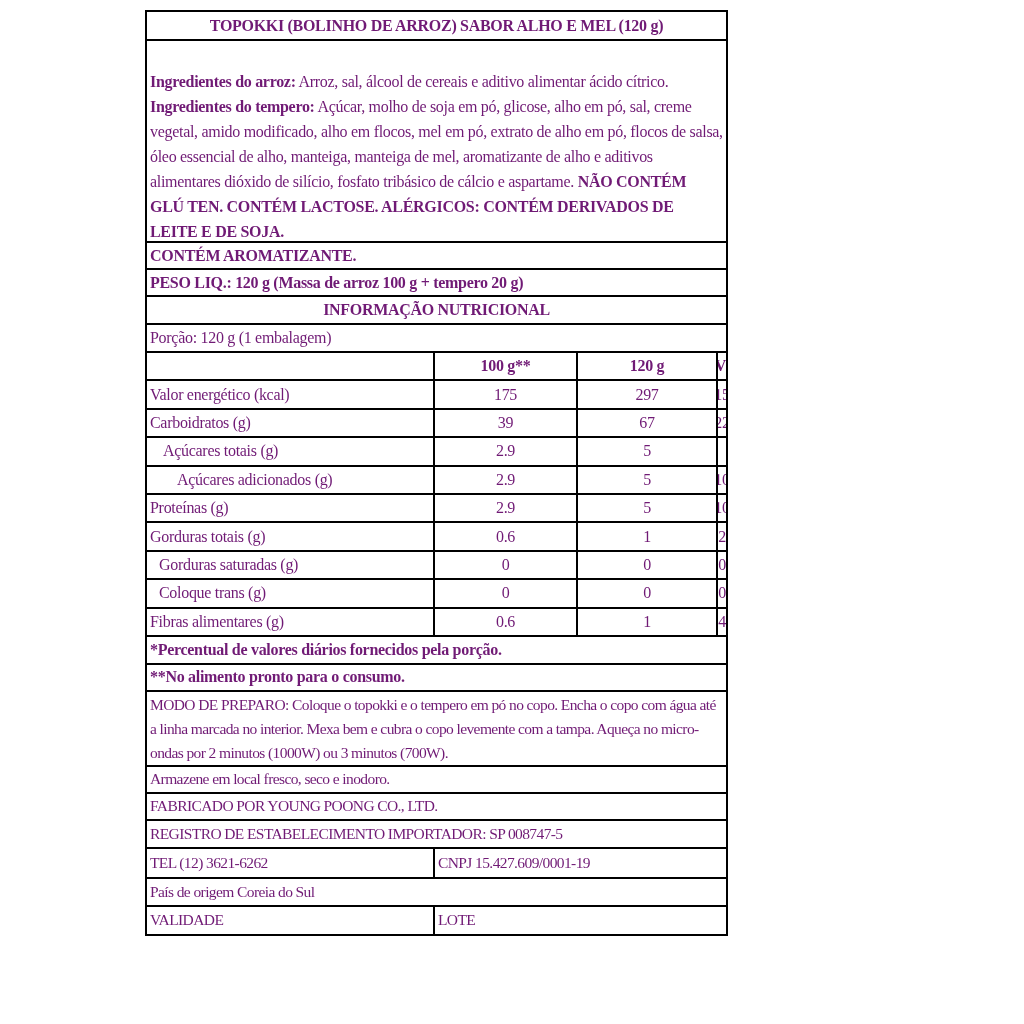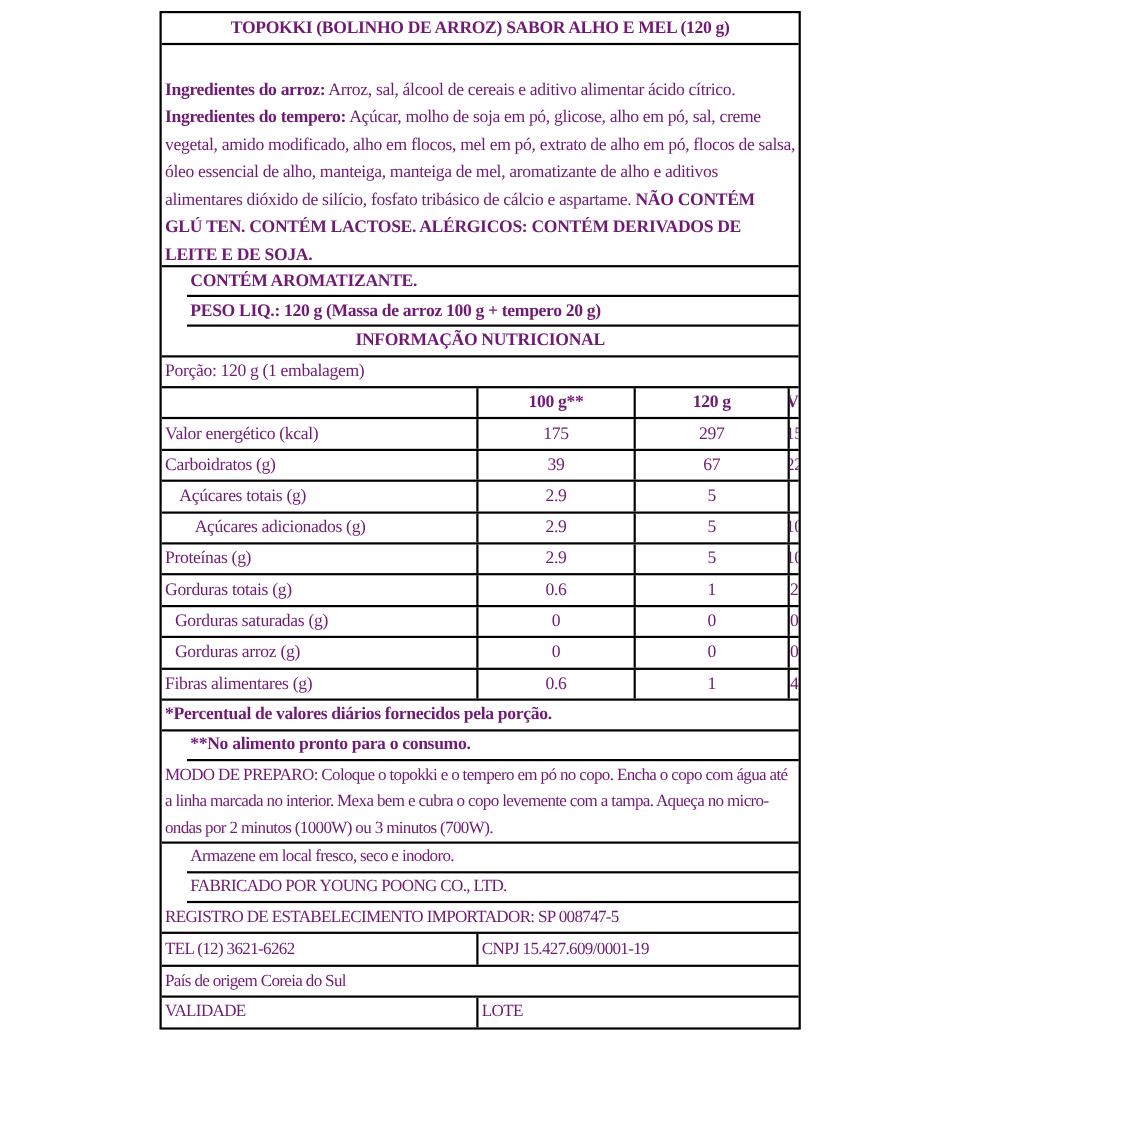"CONTÉM AROMATIZANTE." .h27 { margin-left: 23px -> none }
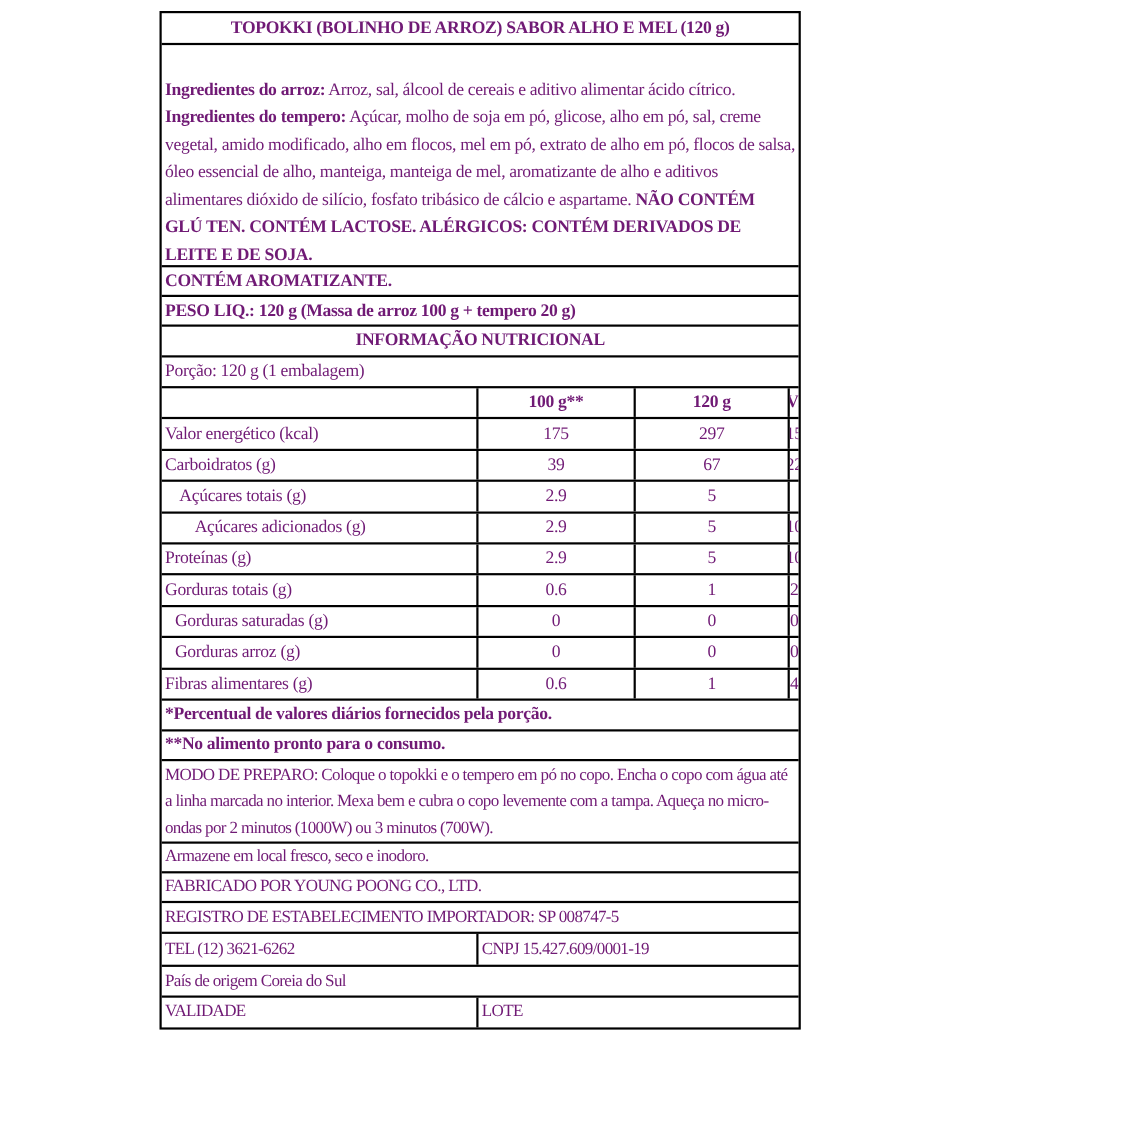"Gorduras arroz (g)" div.indent1b { text: Gorduras arroz -> Coloque trans }
